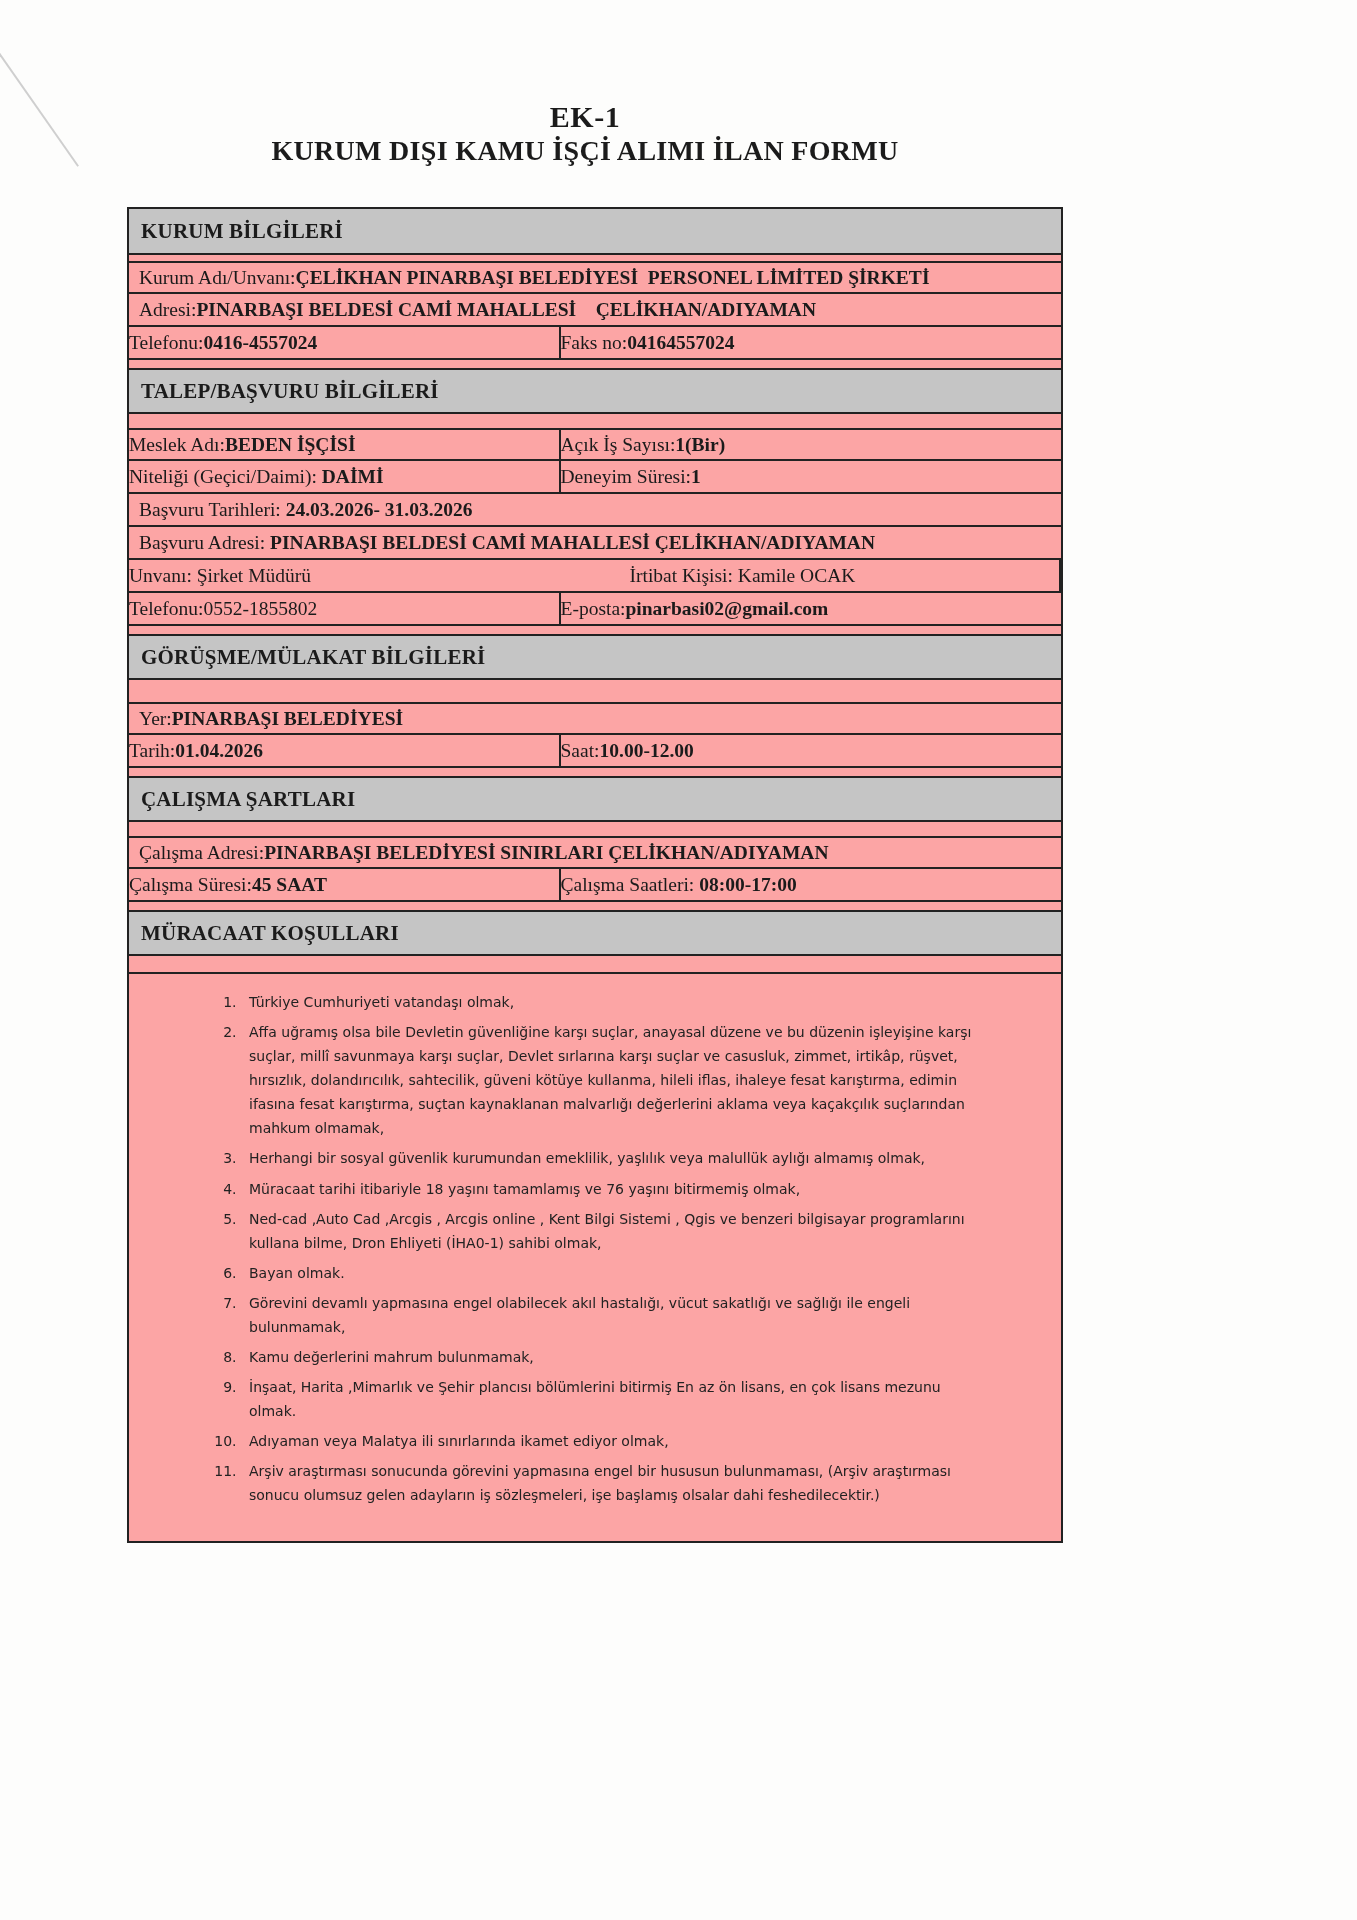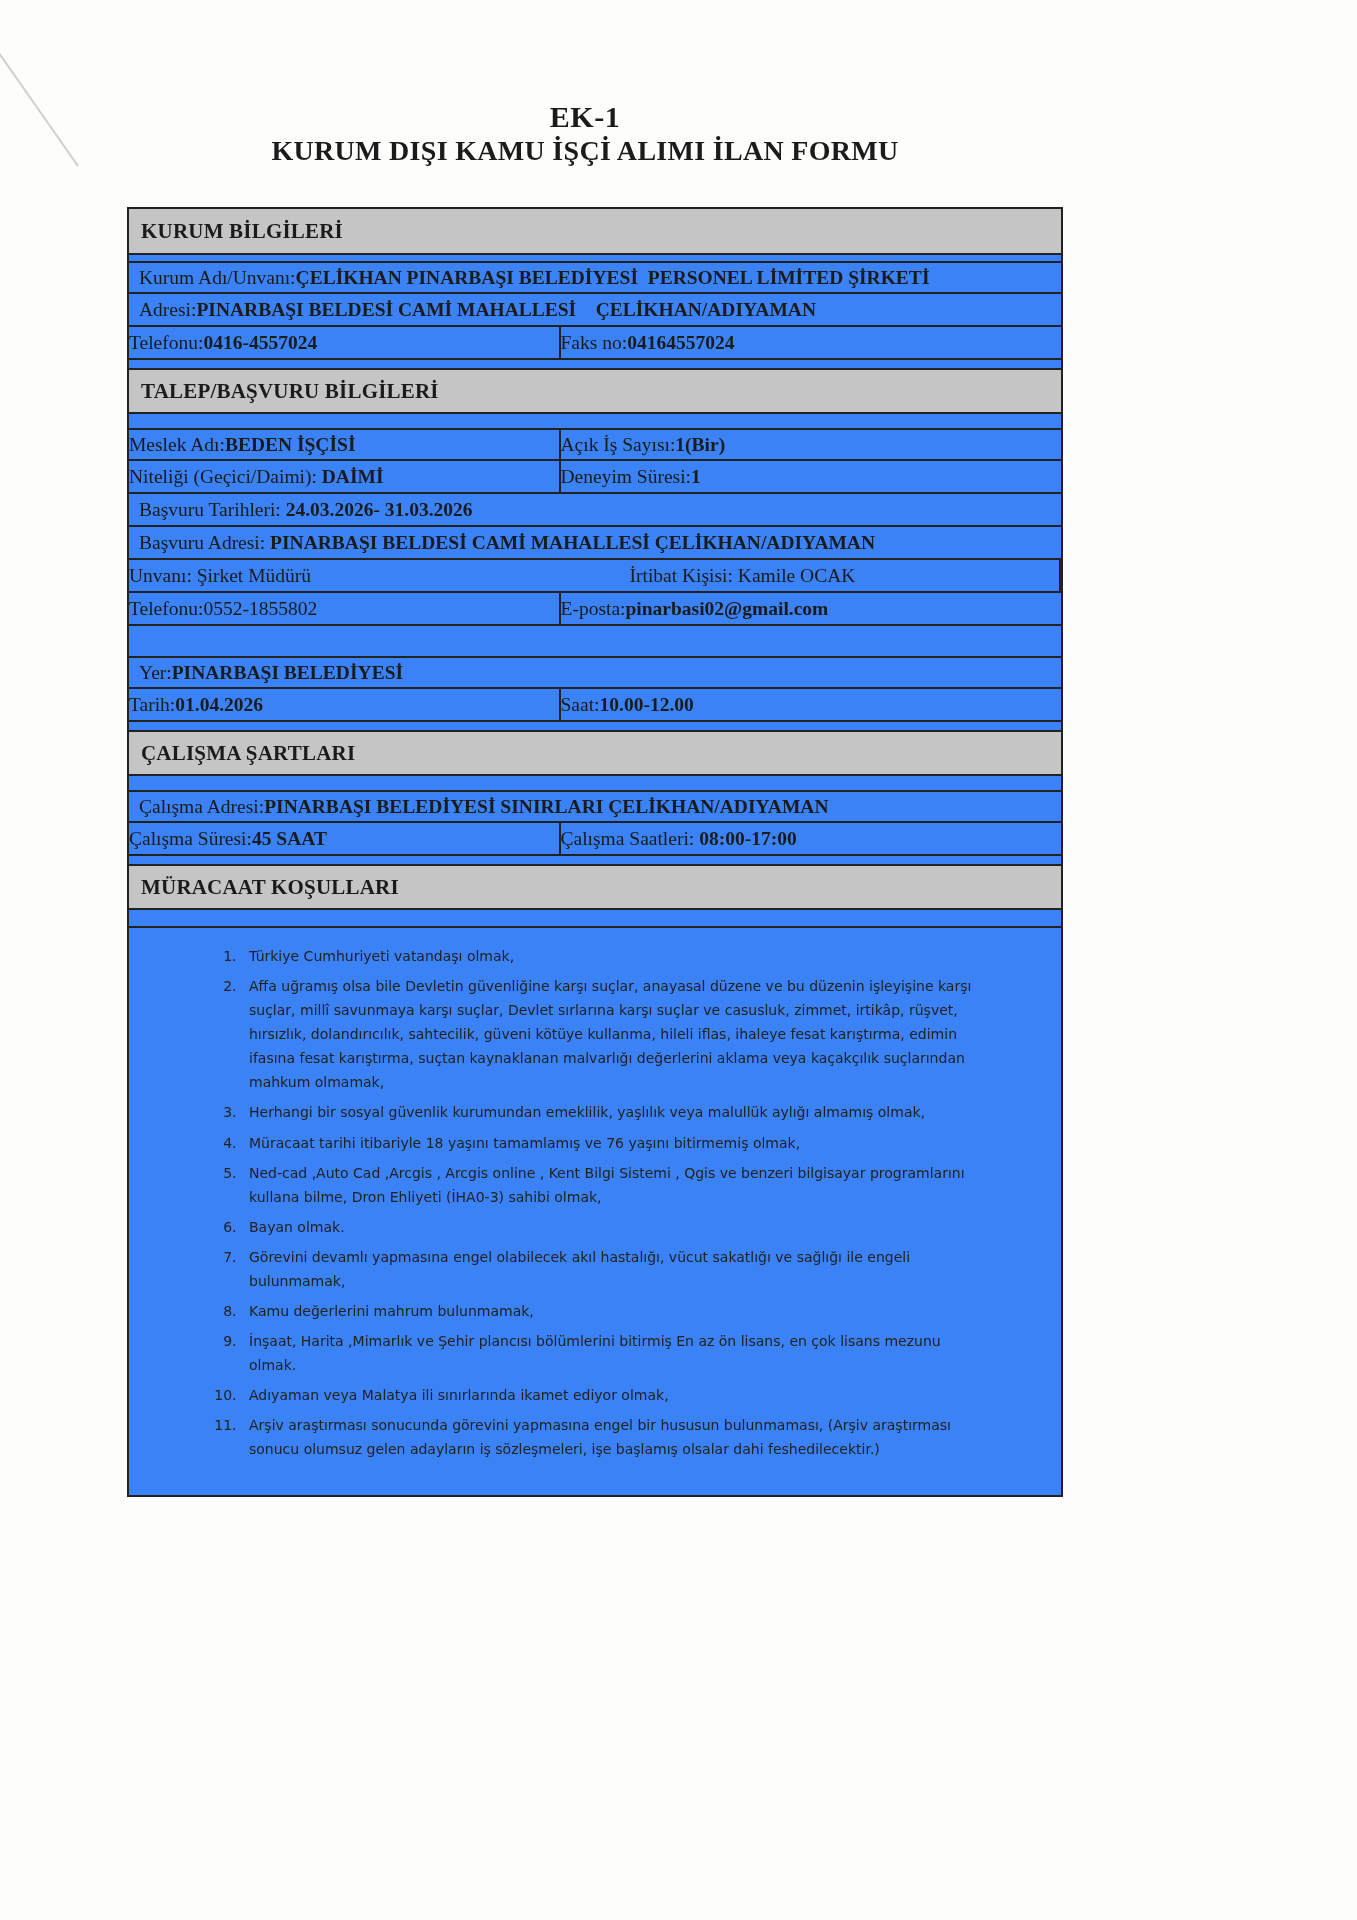"KURUM BİLGİLERİ" .form-table { background: #3b82f6 -> #fca5a5 }
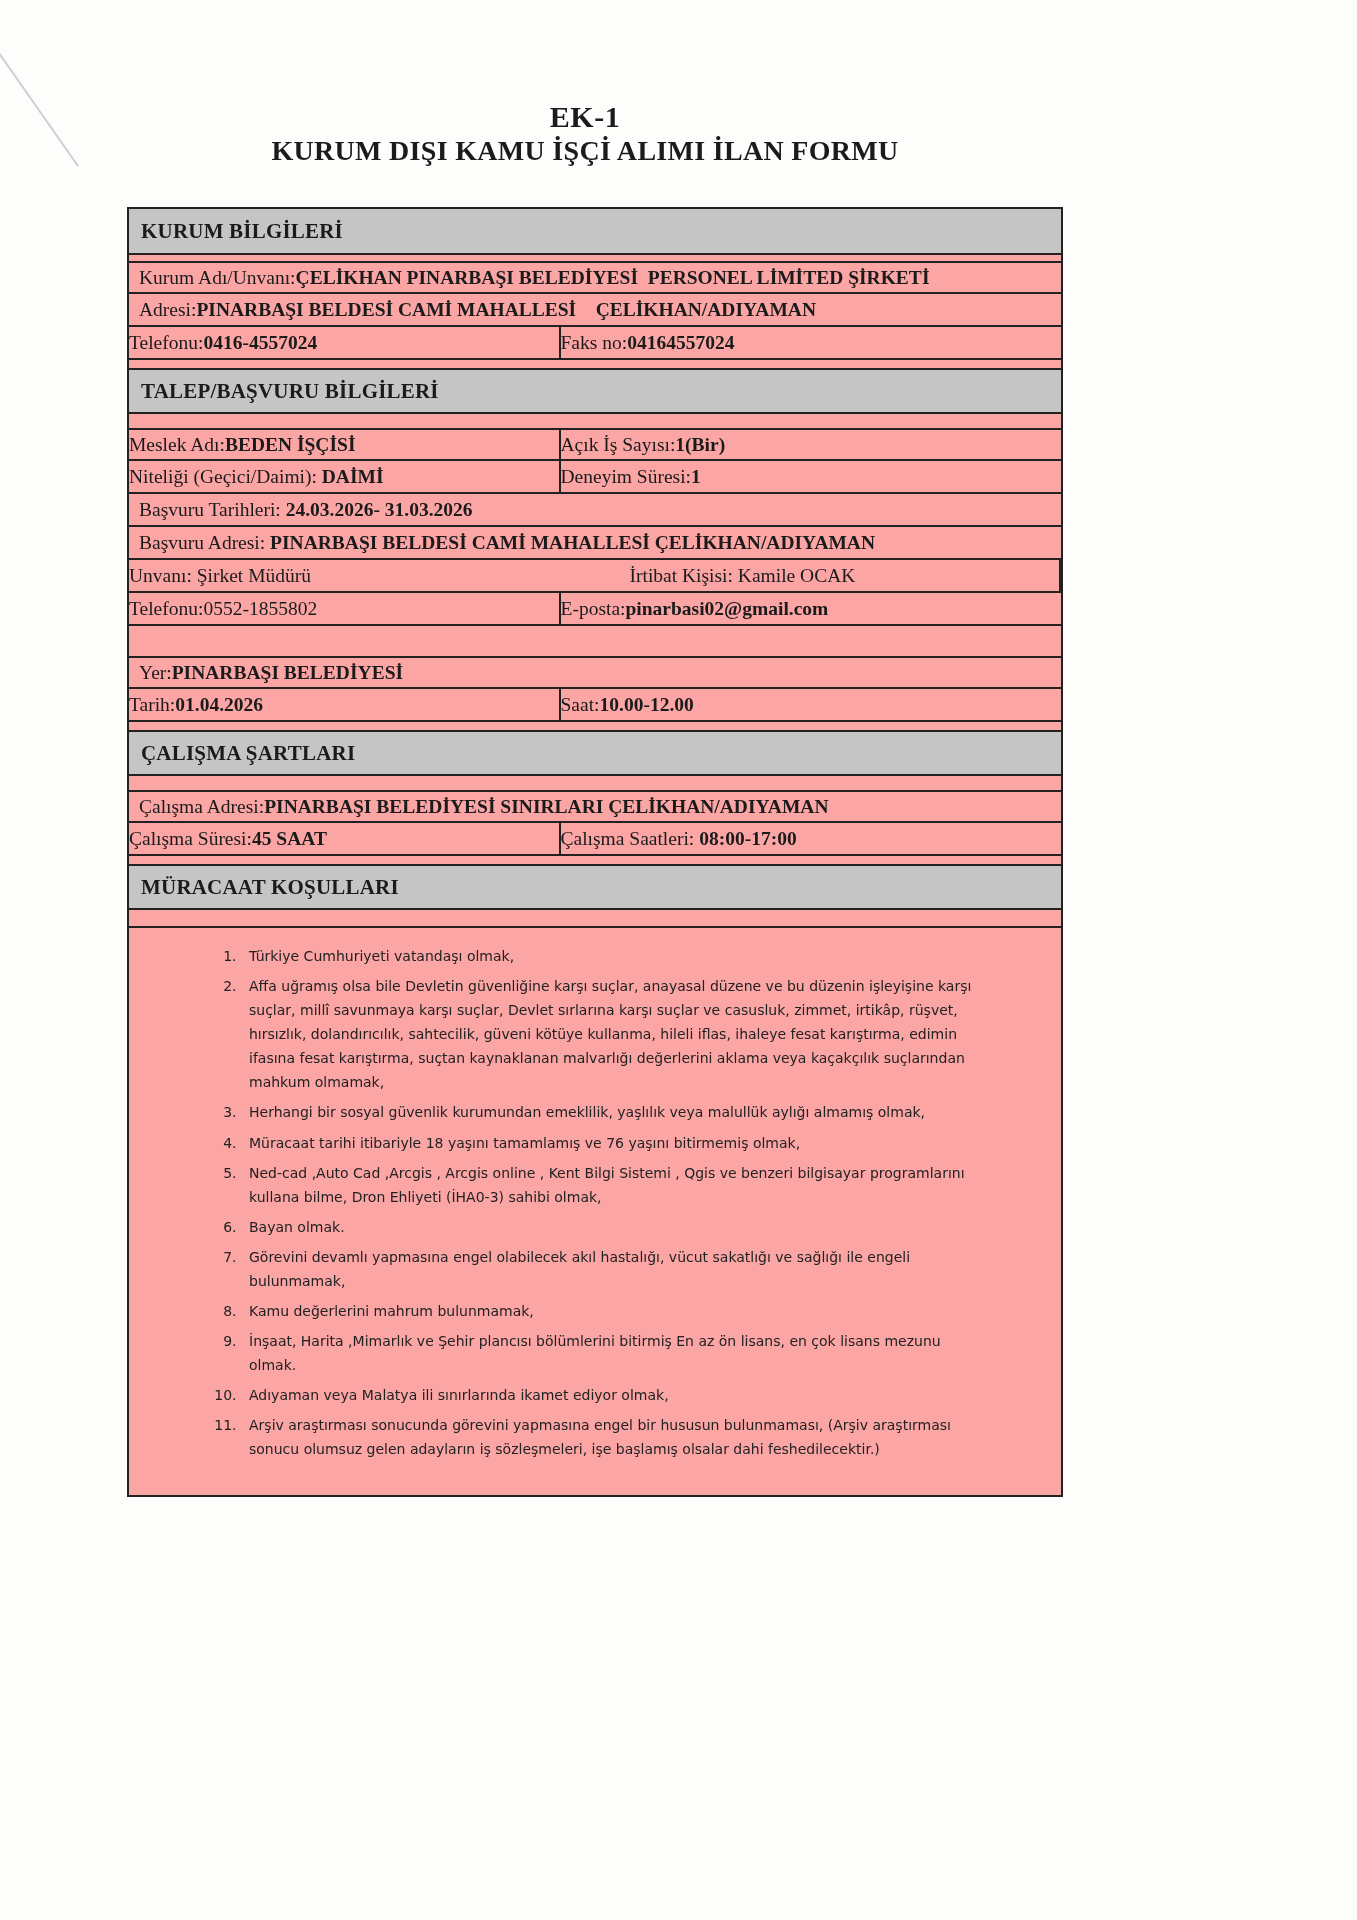"GÖRÜŞME/MÜLAKAT BİLGİLERİ" div.section-bar { html: none -> <div>GÖRÜŞME/MÜLAKAT BİLGİLERİ</div> }
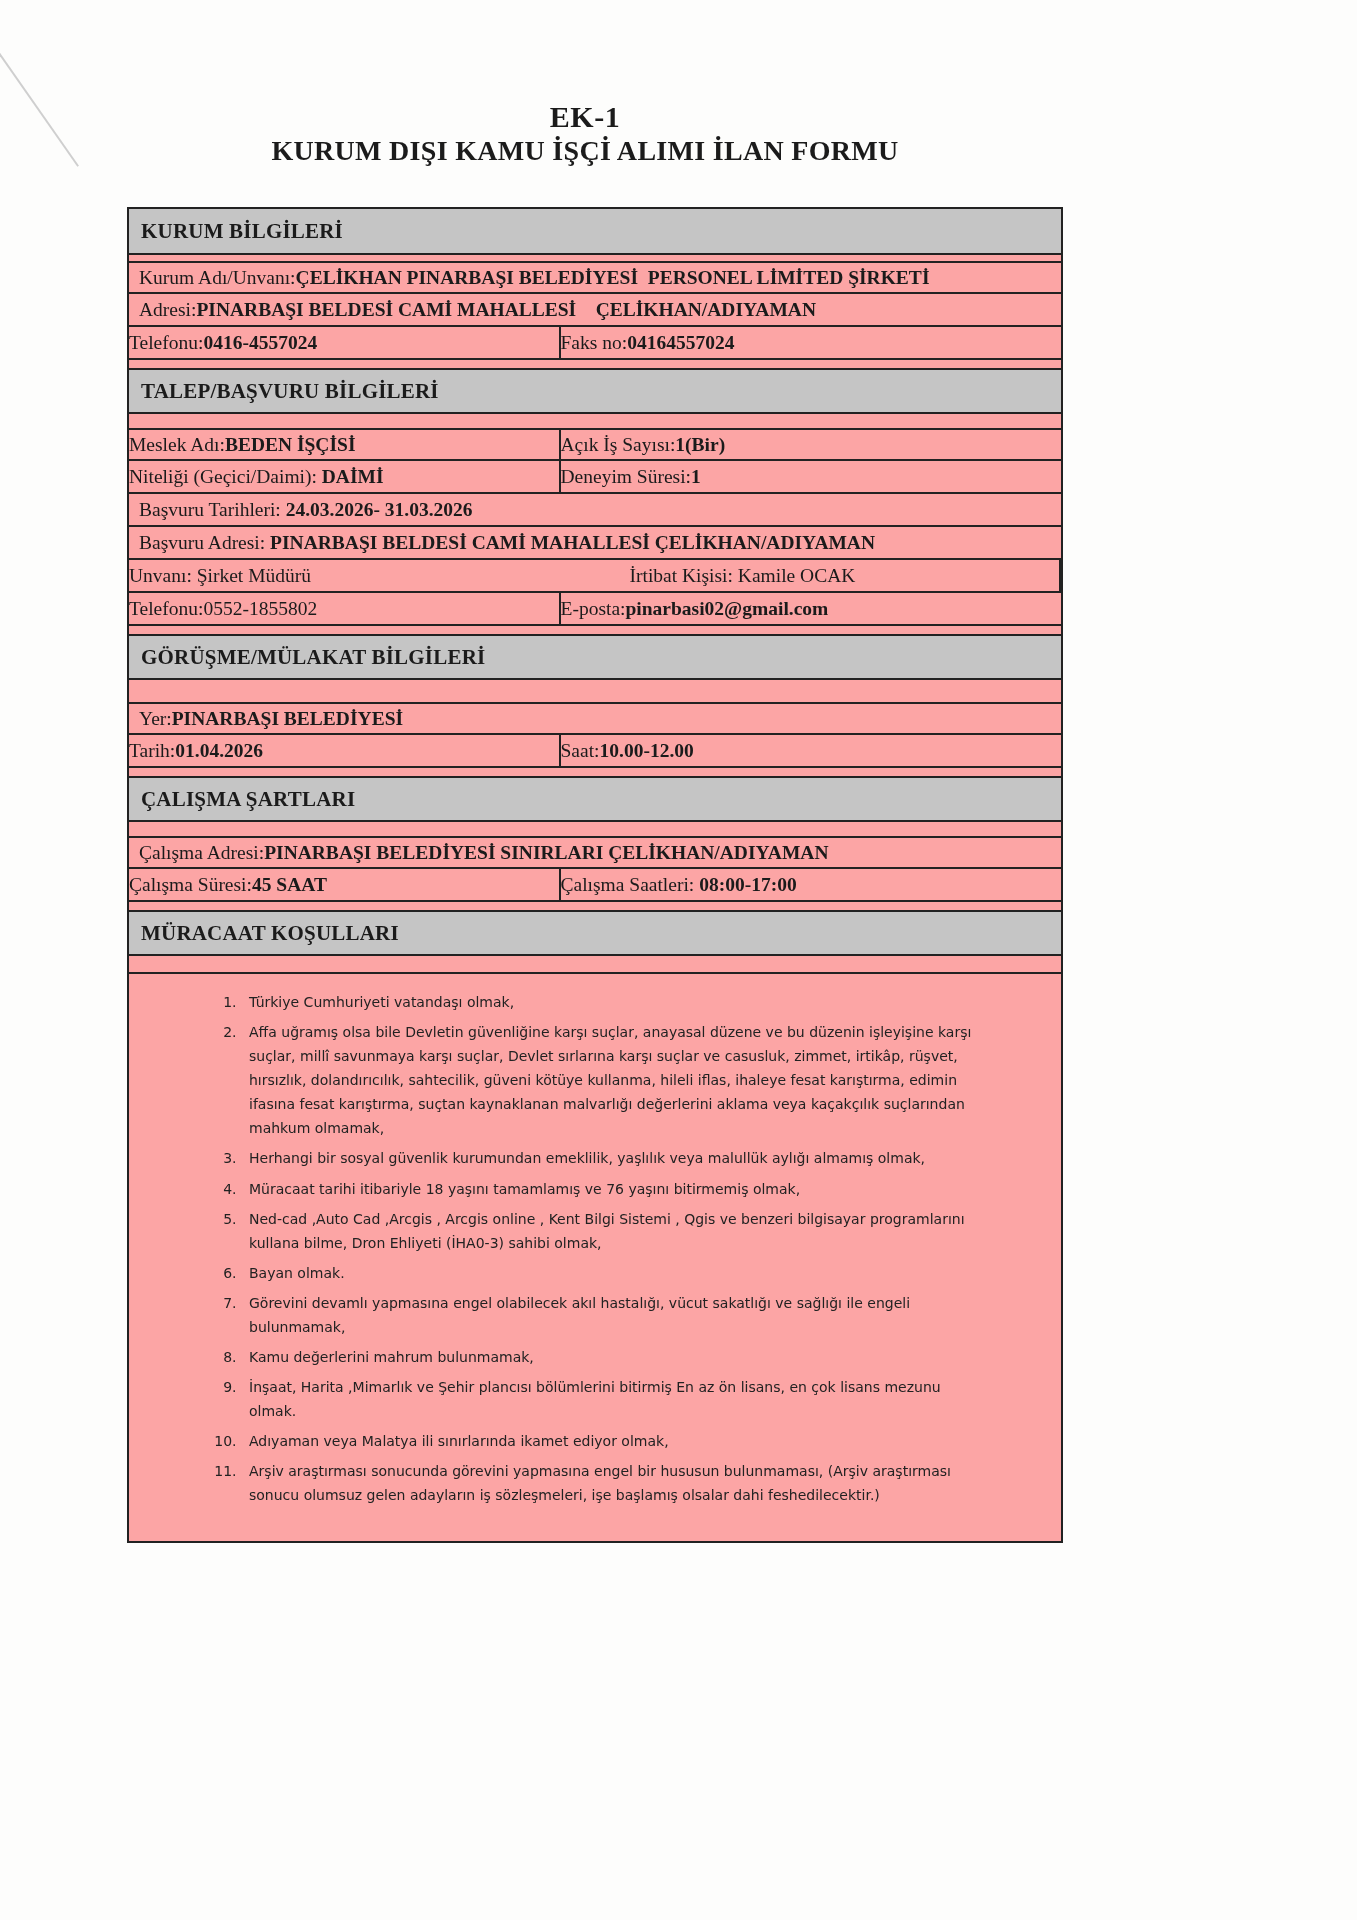"Ned-cad ,Auto Cad ,Arcgis ," li { text: İHA0-3 -> İHA0-1 }
